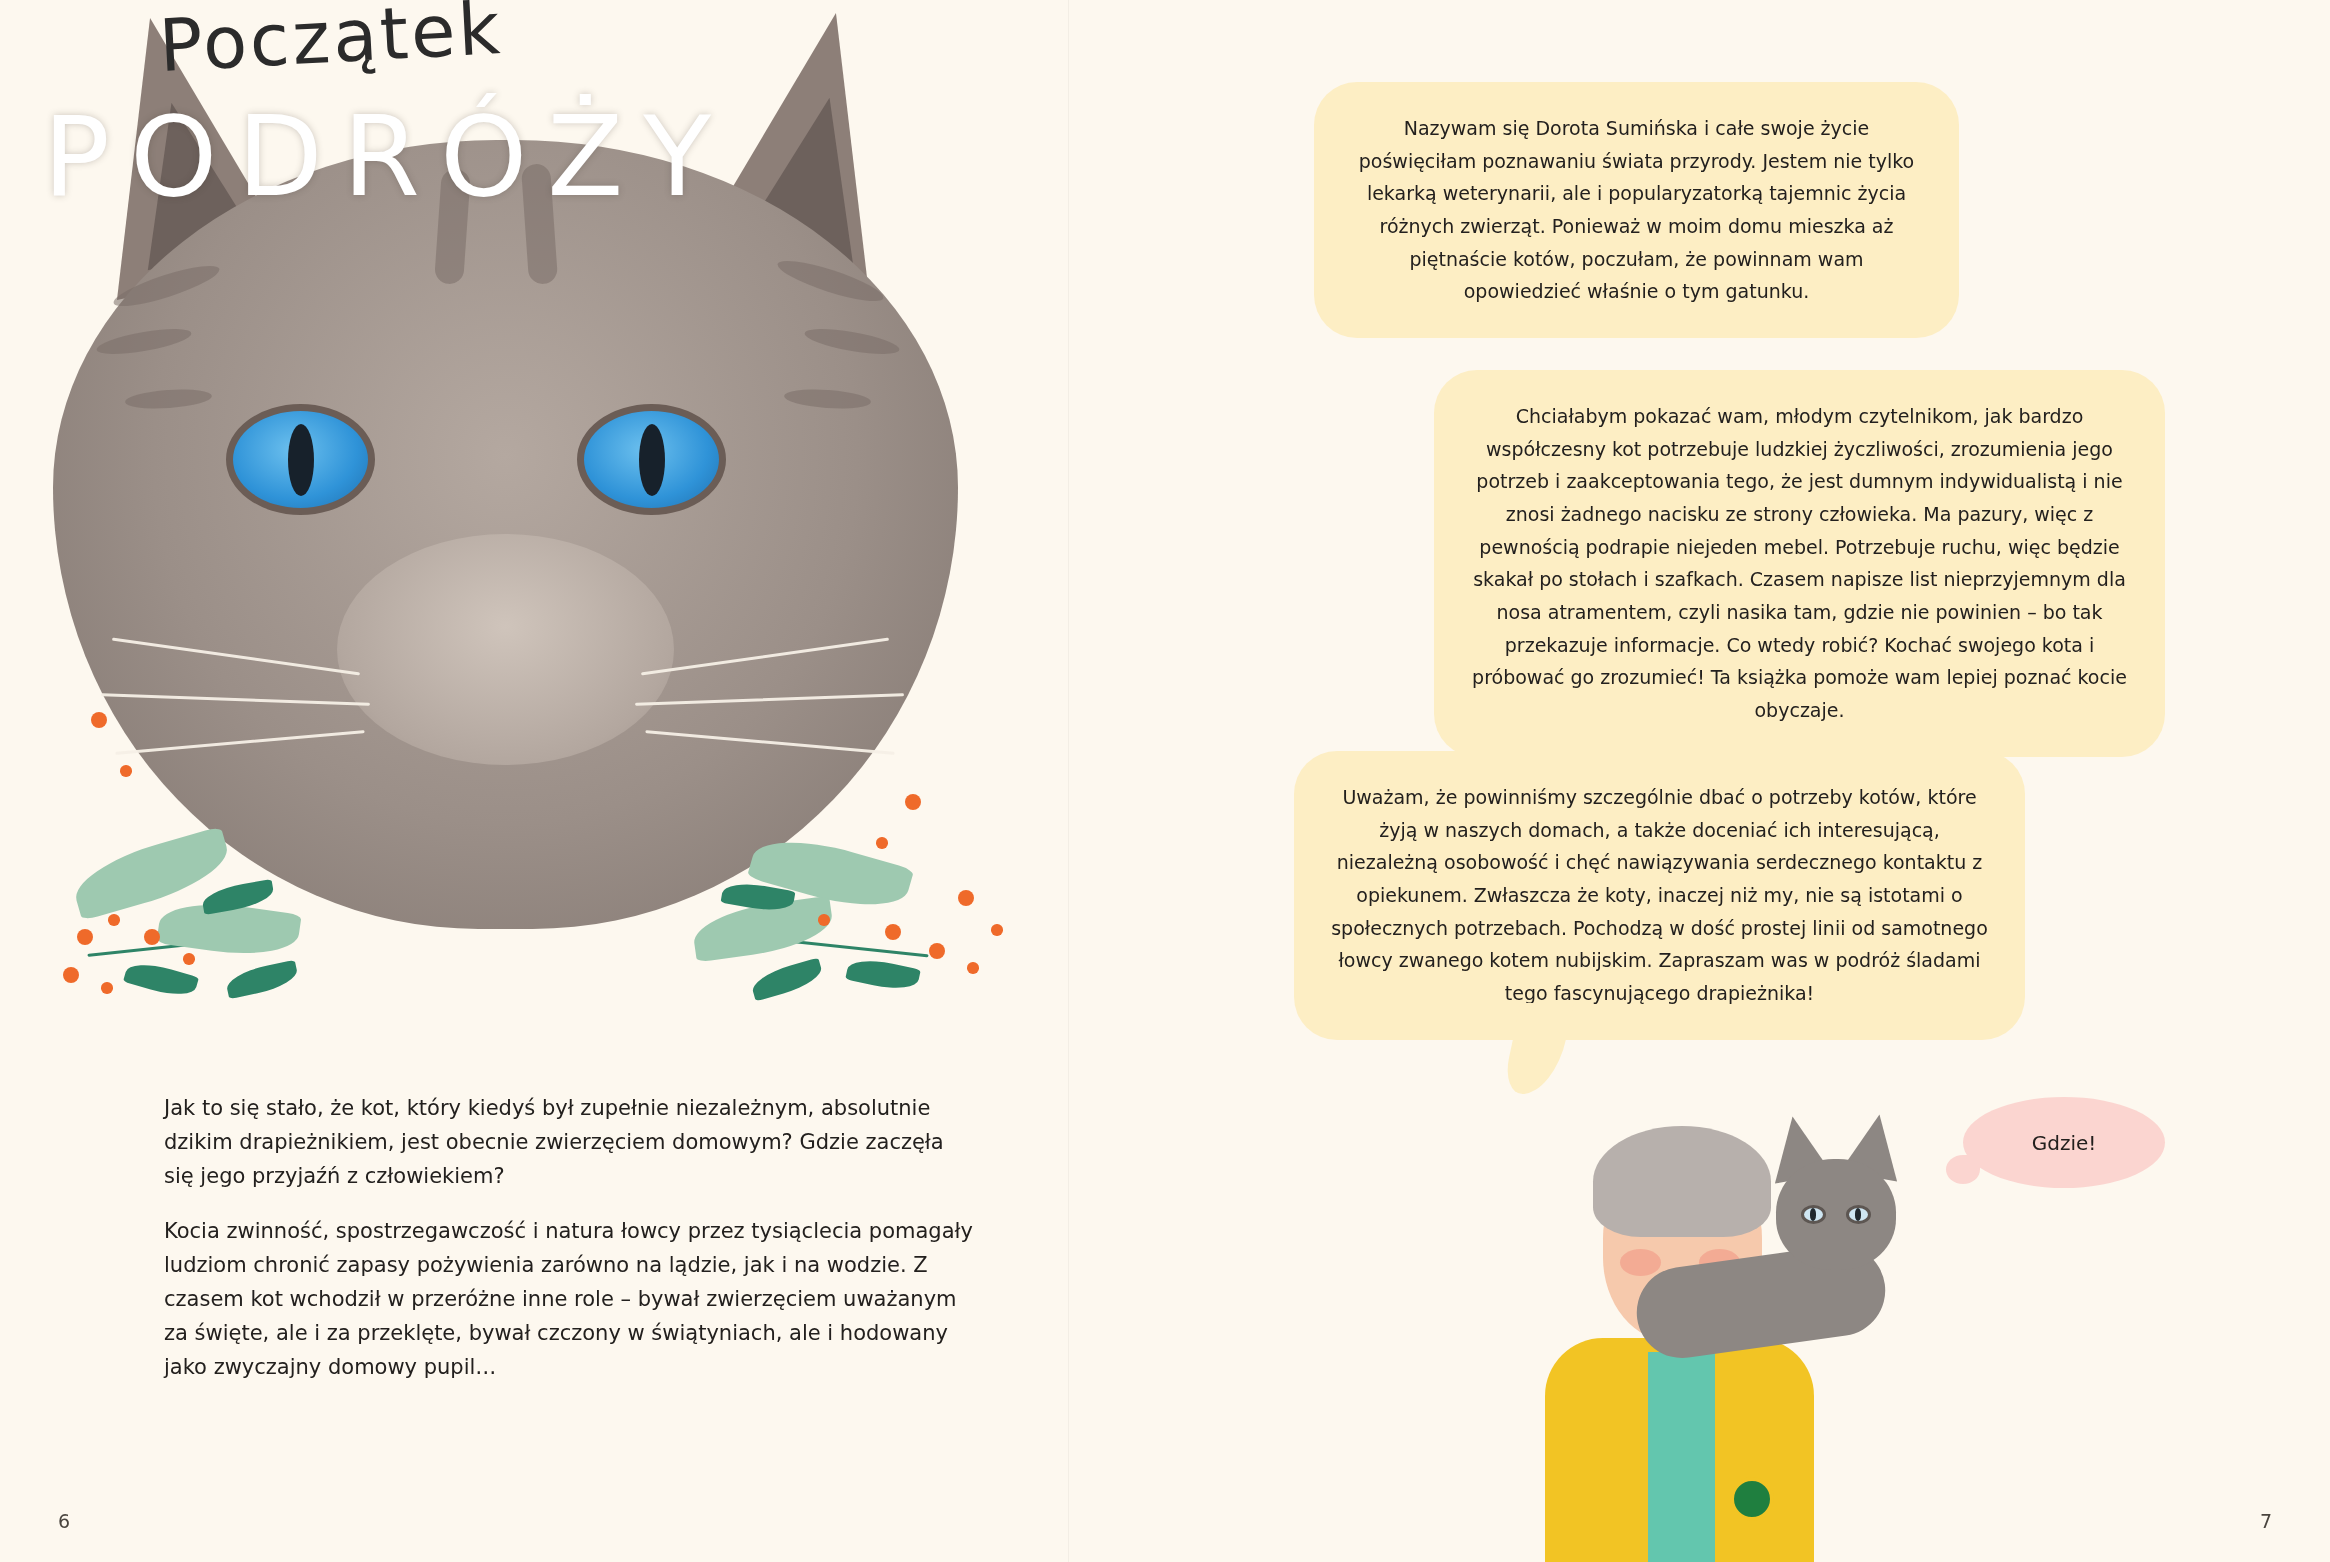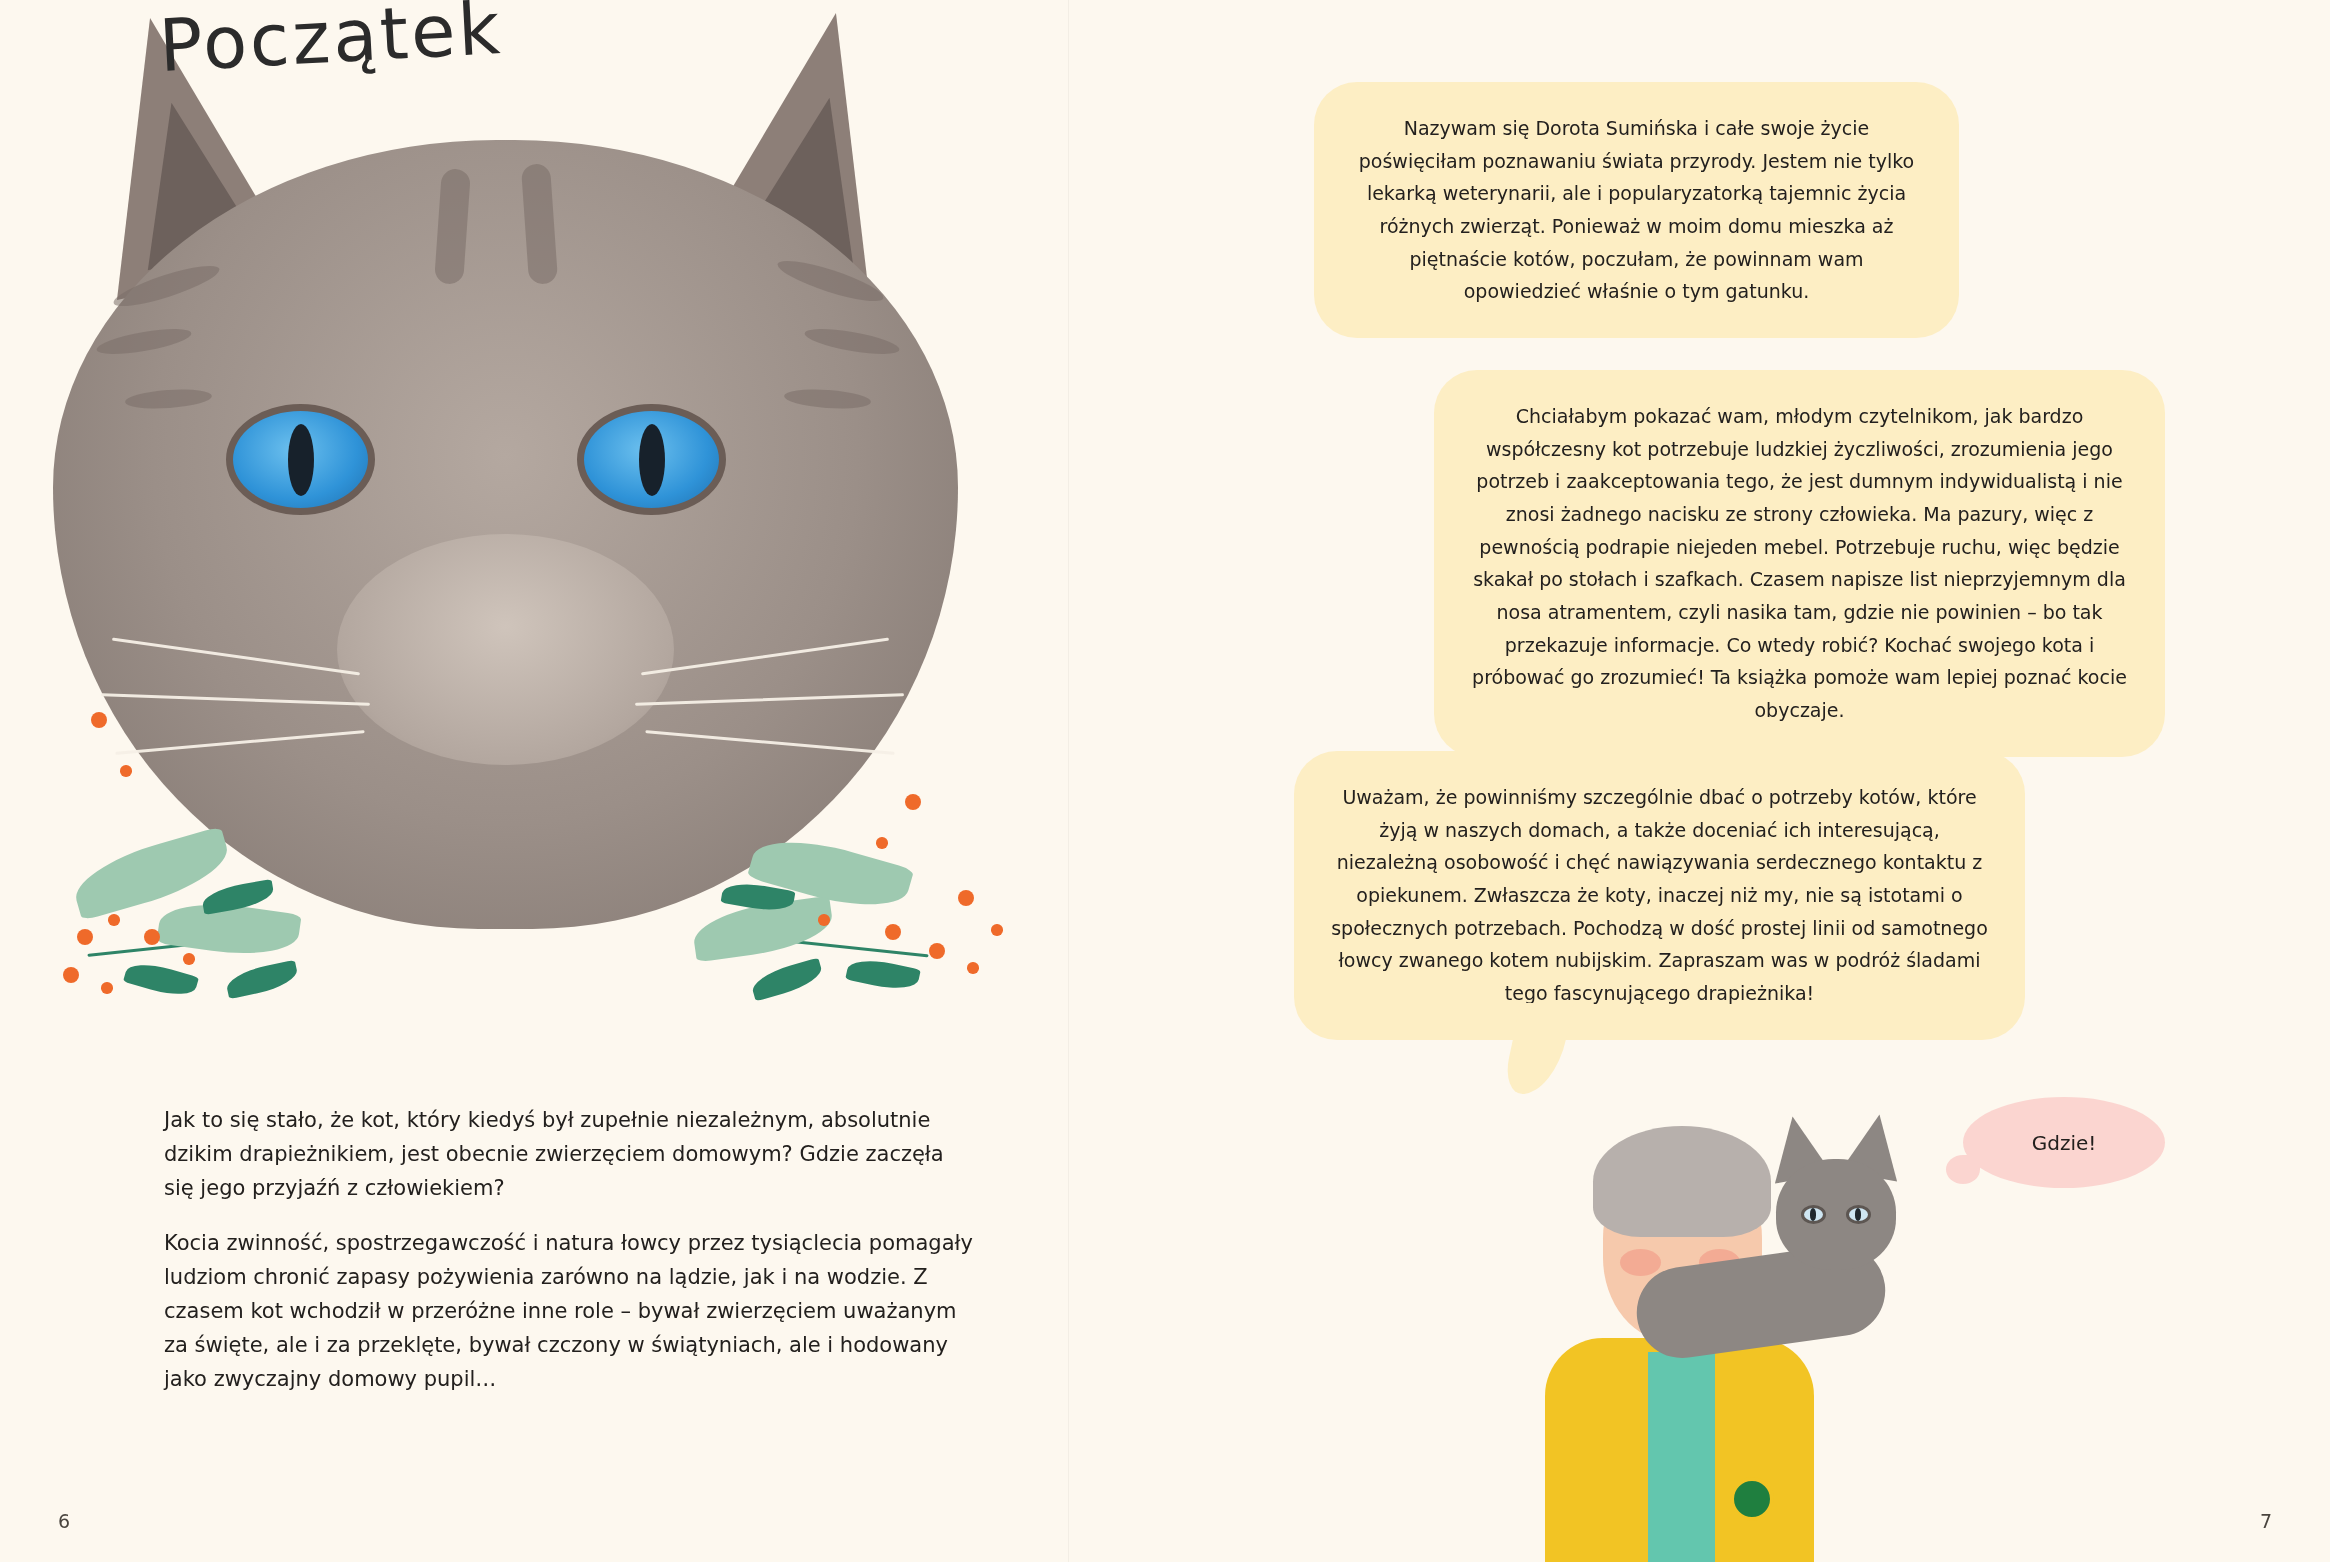"PODRÓŻY" div.title-podrozy { html: none -> <div>PODRÓŻY</div> }
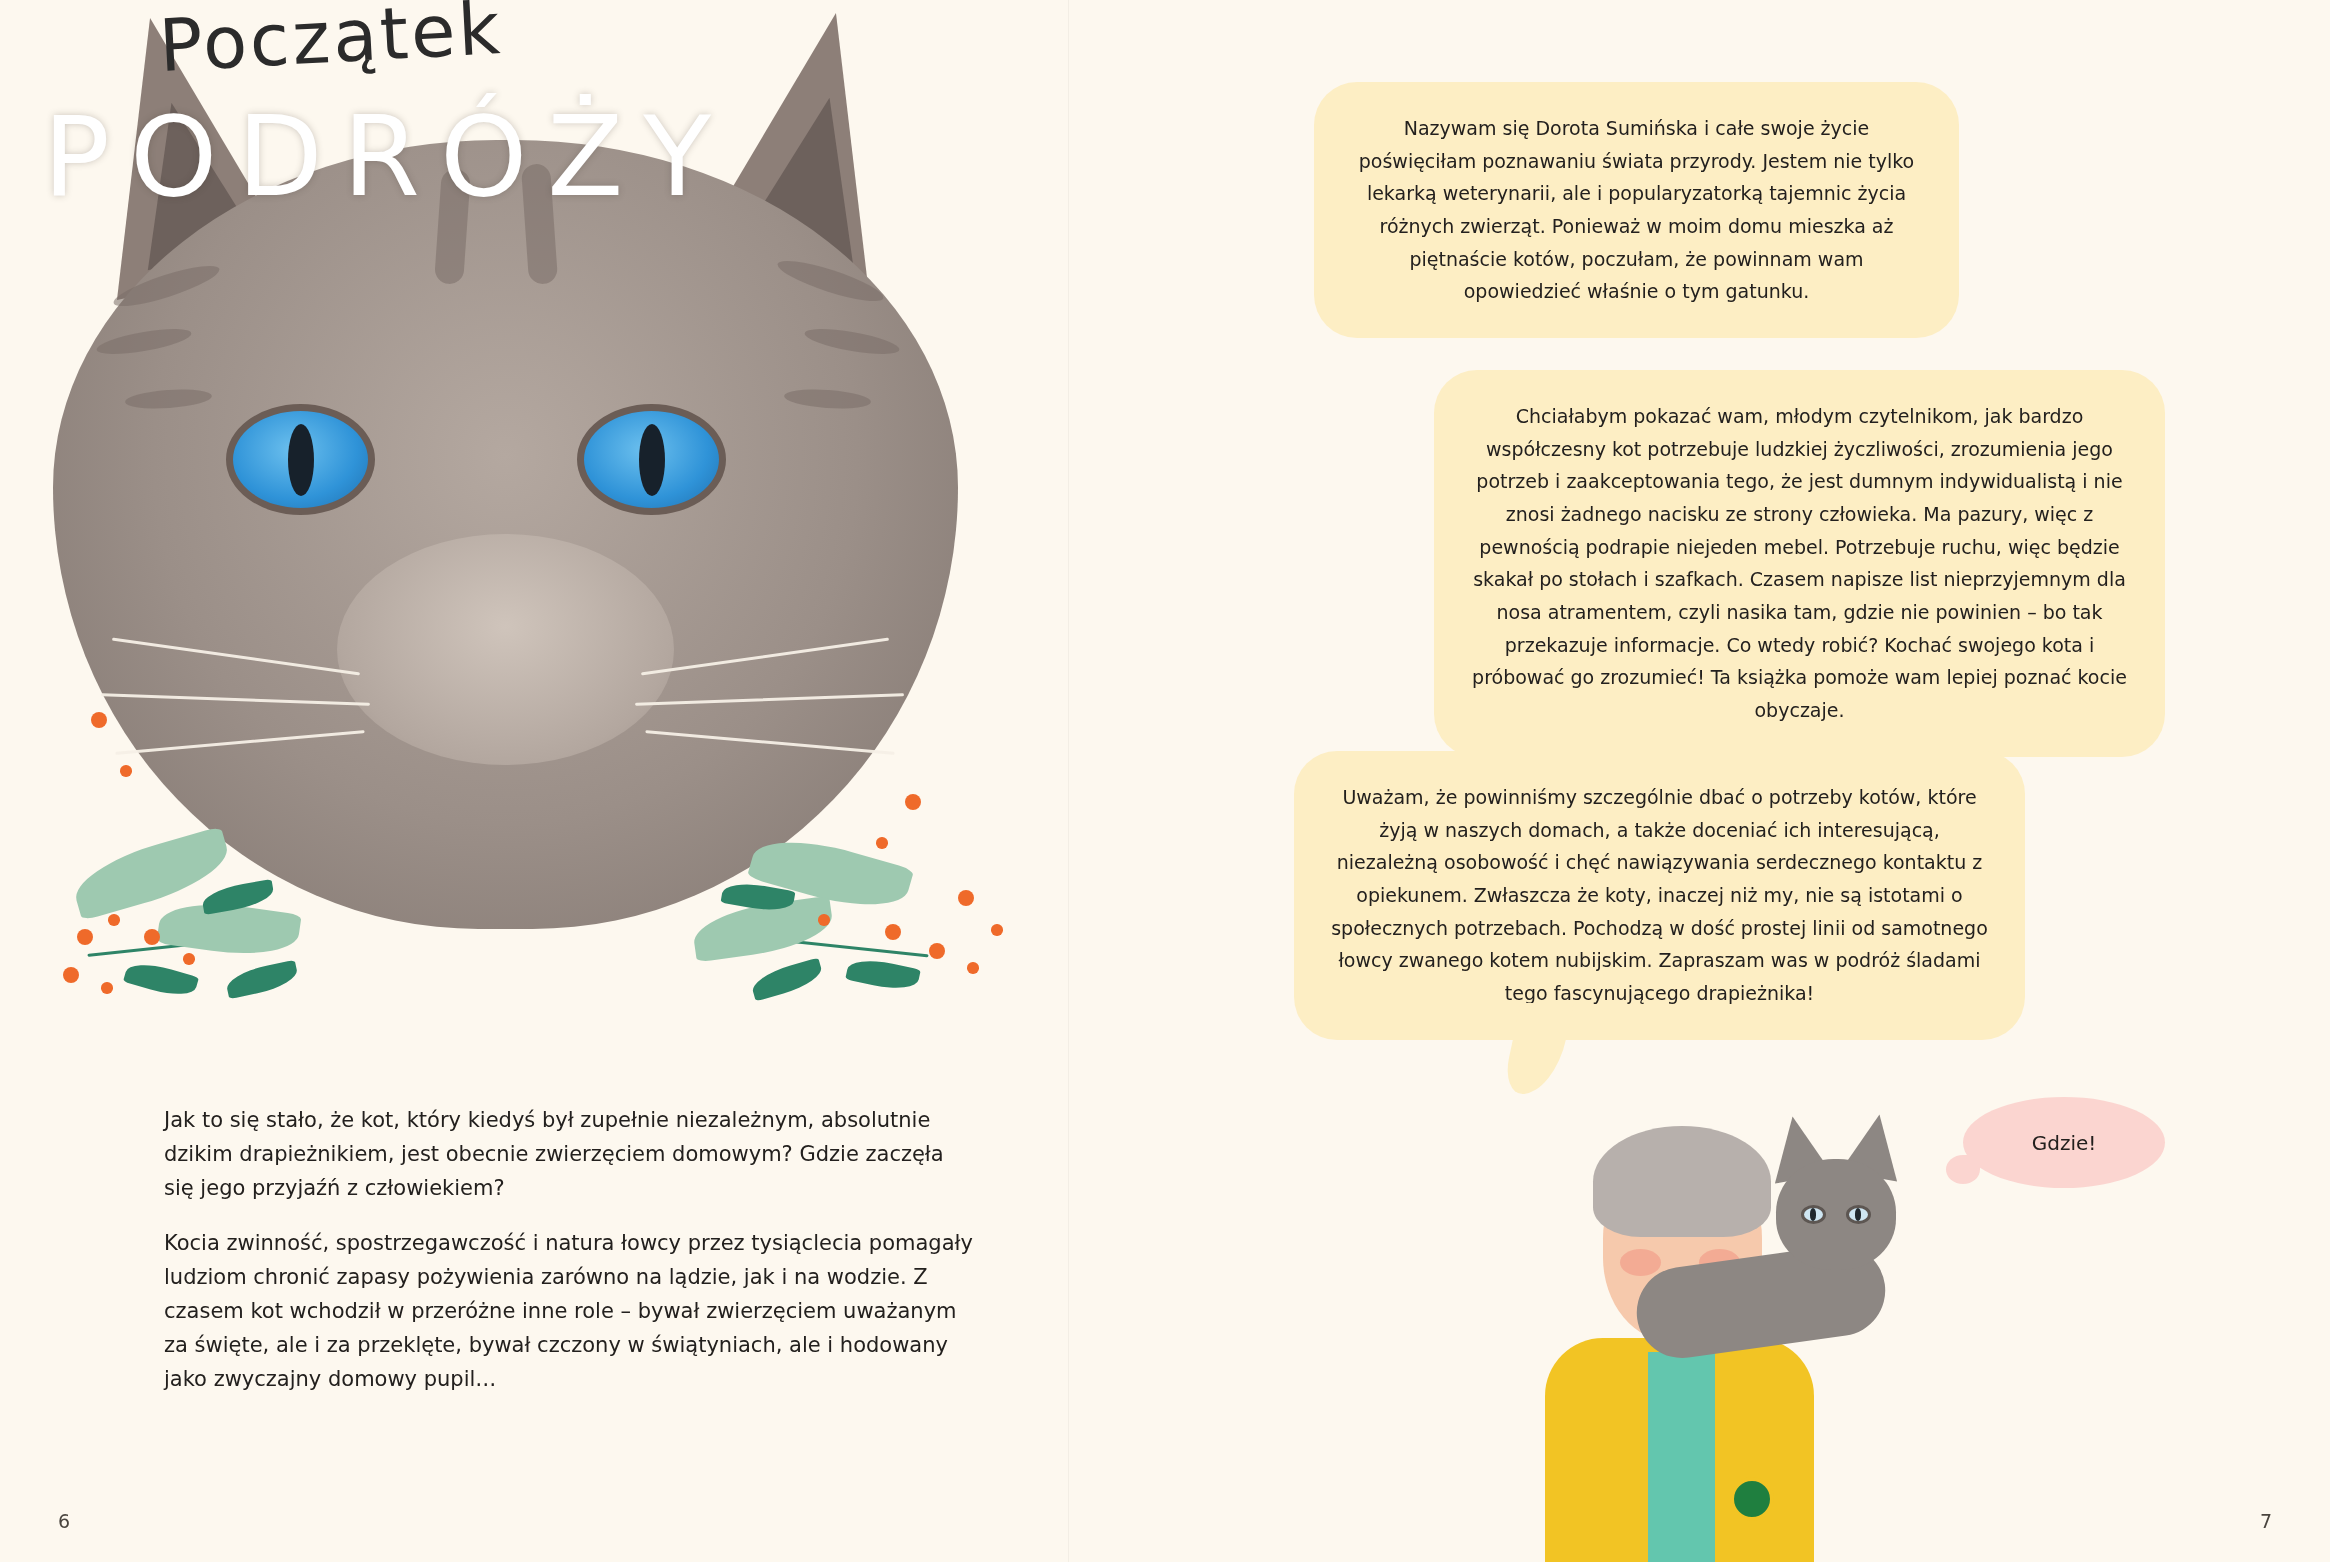"Jak to się stało, że" .body-text p { margin: 16px 0 21px 0 -> 4px 0 21px 0 }
